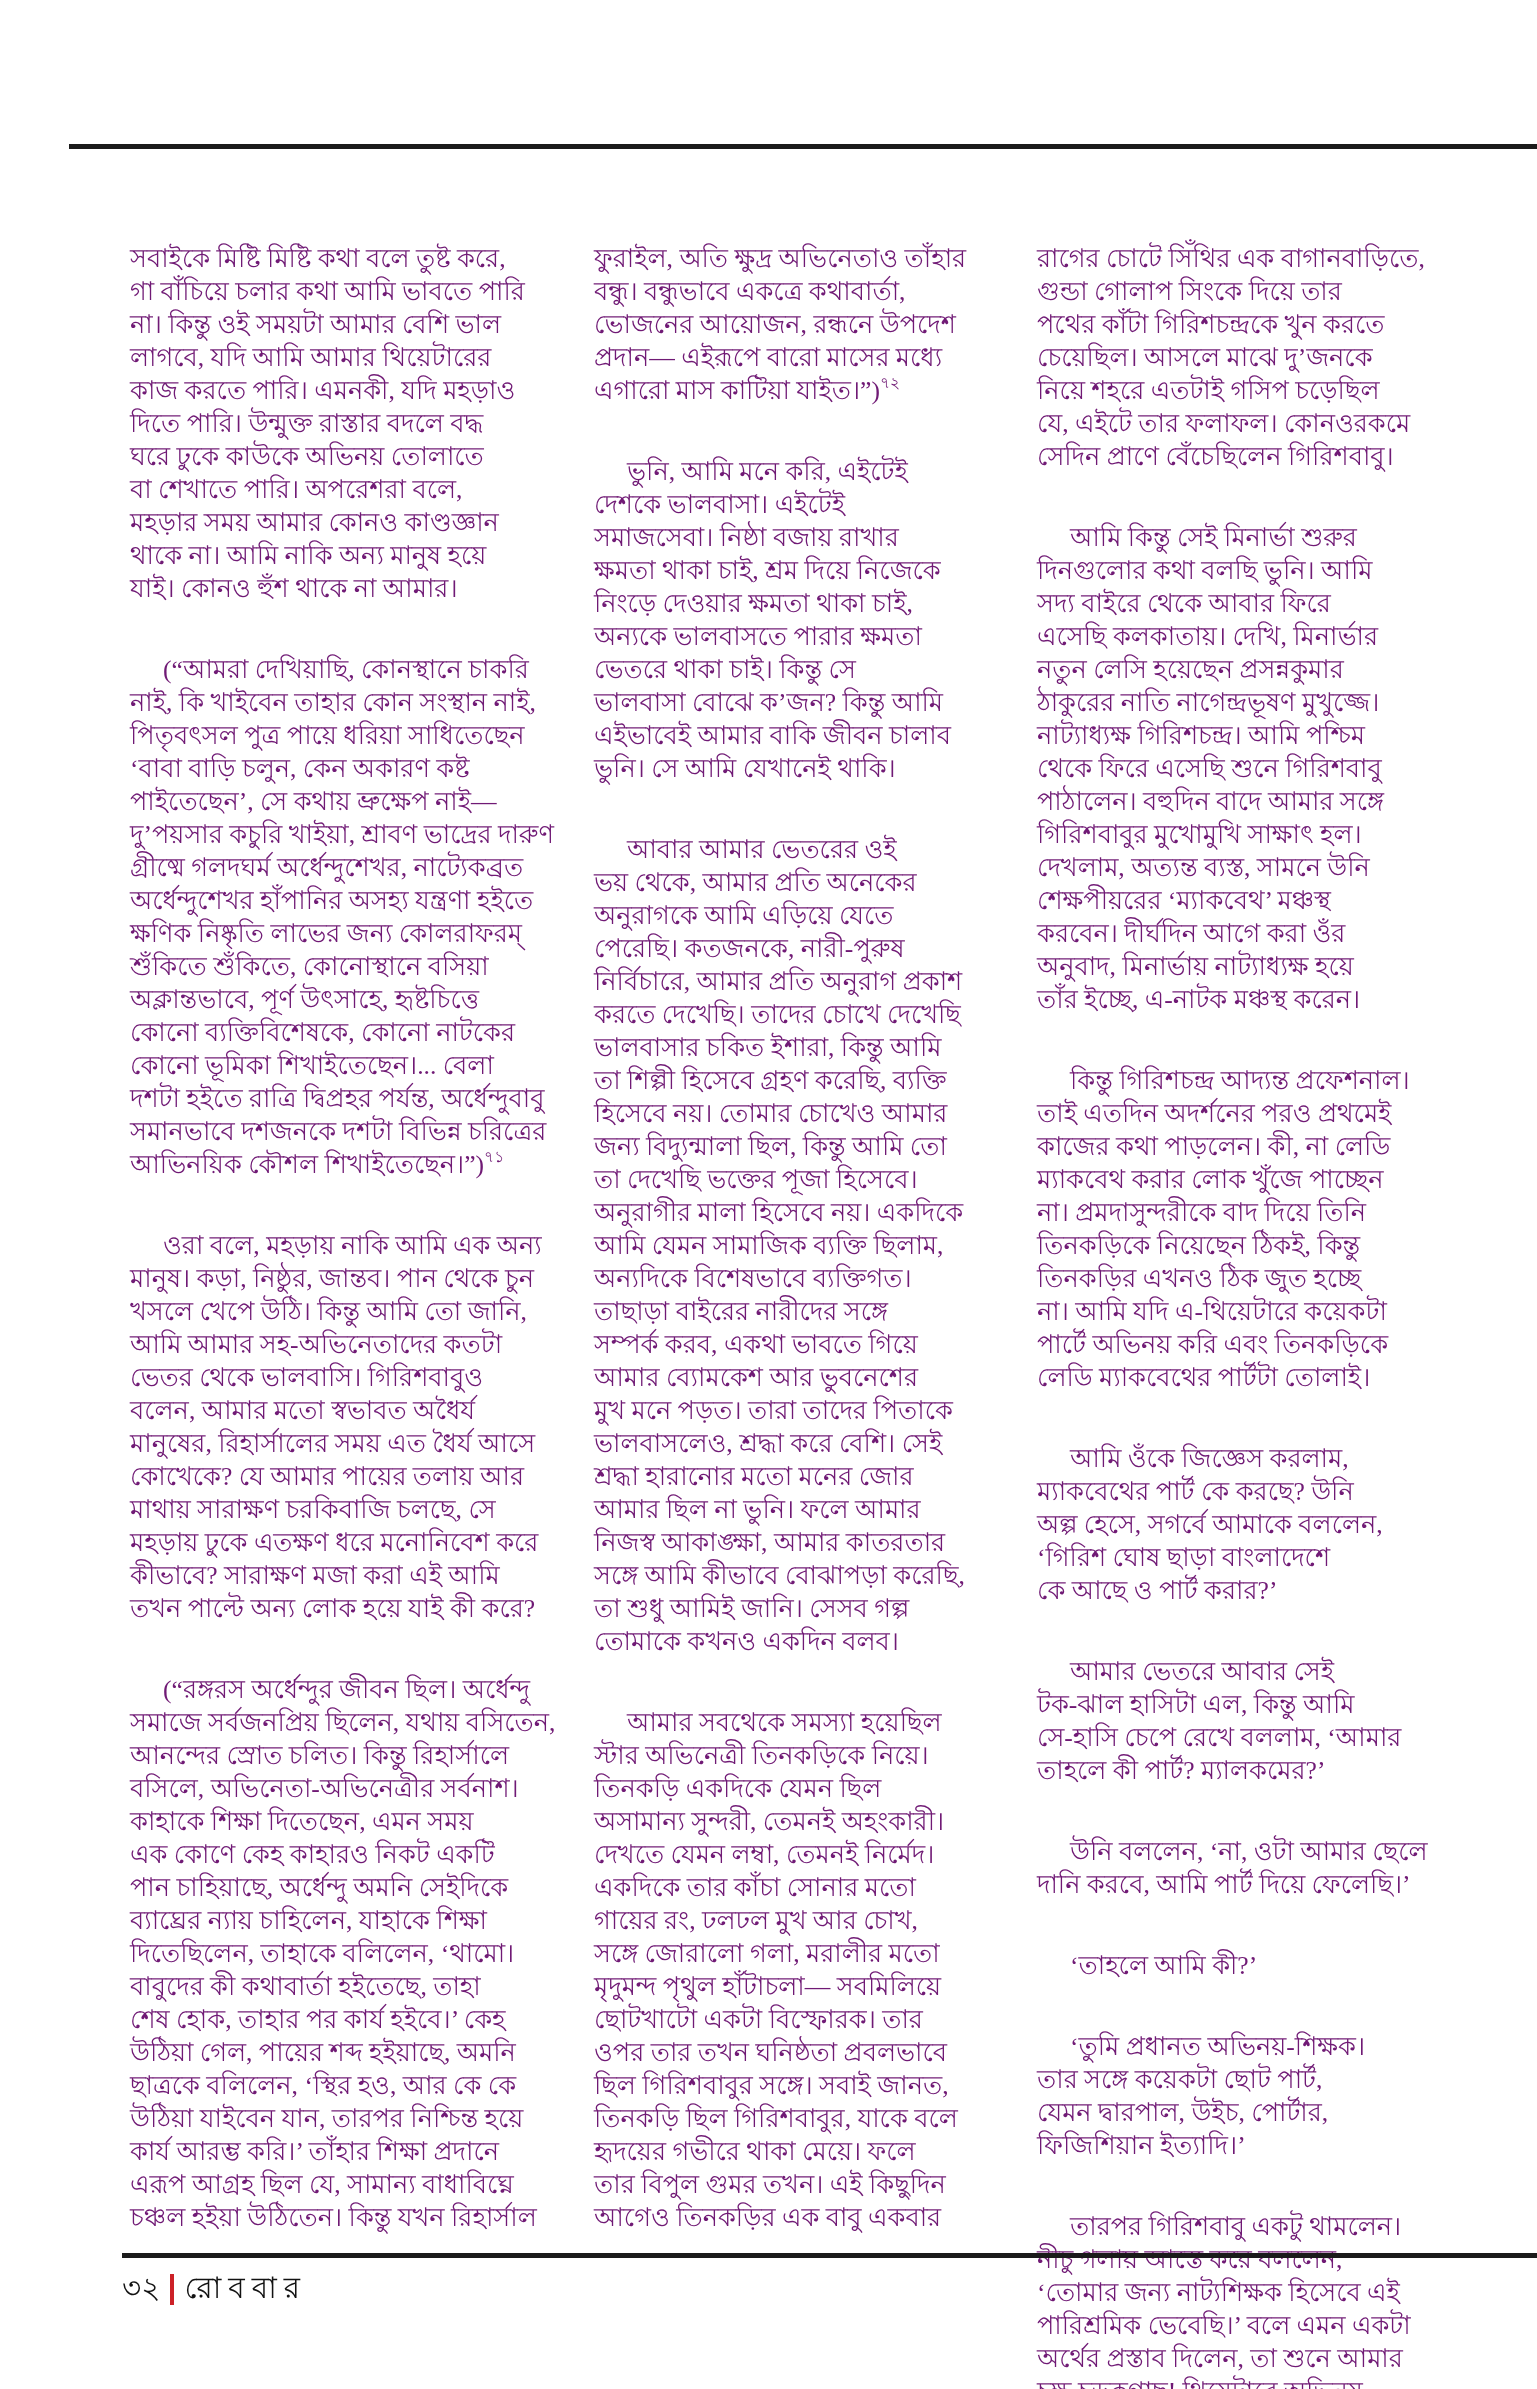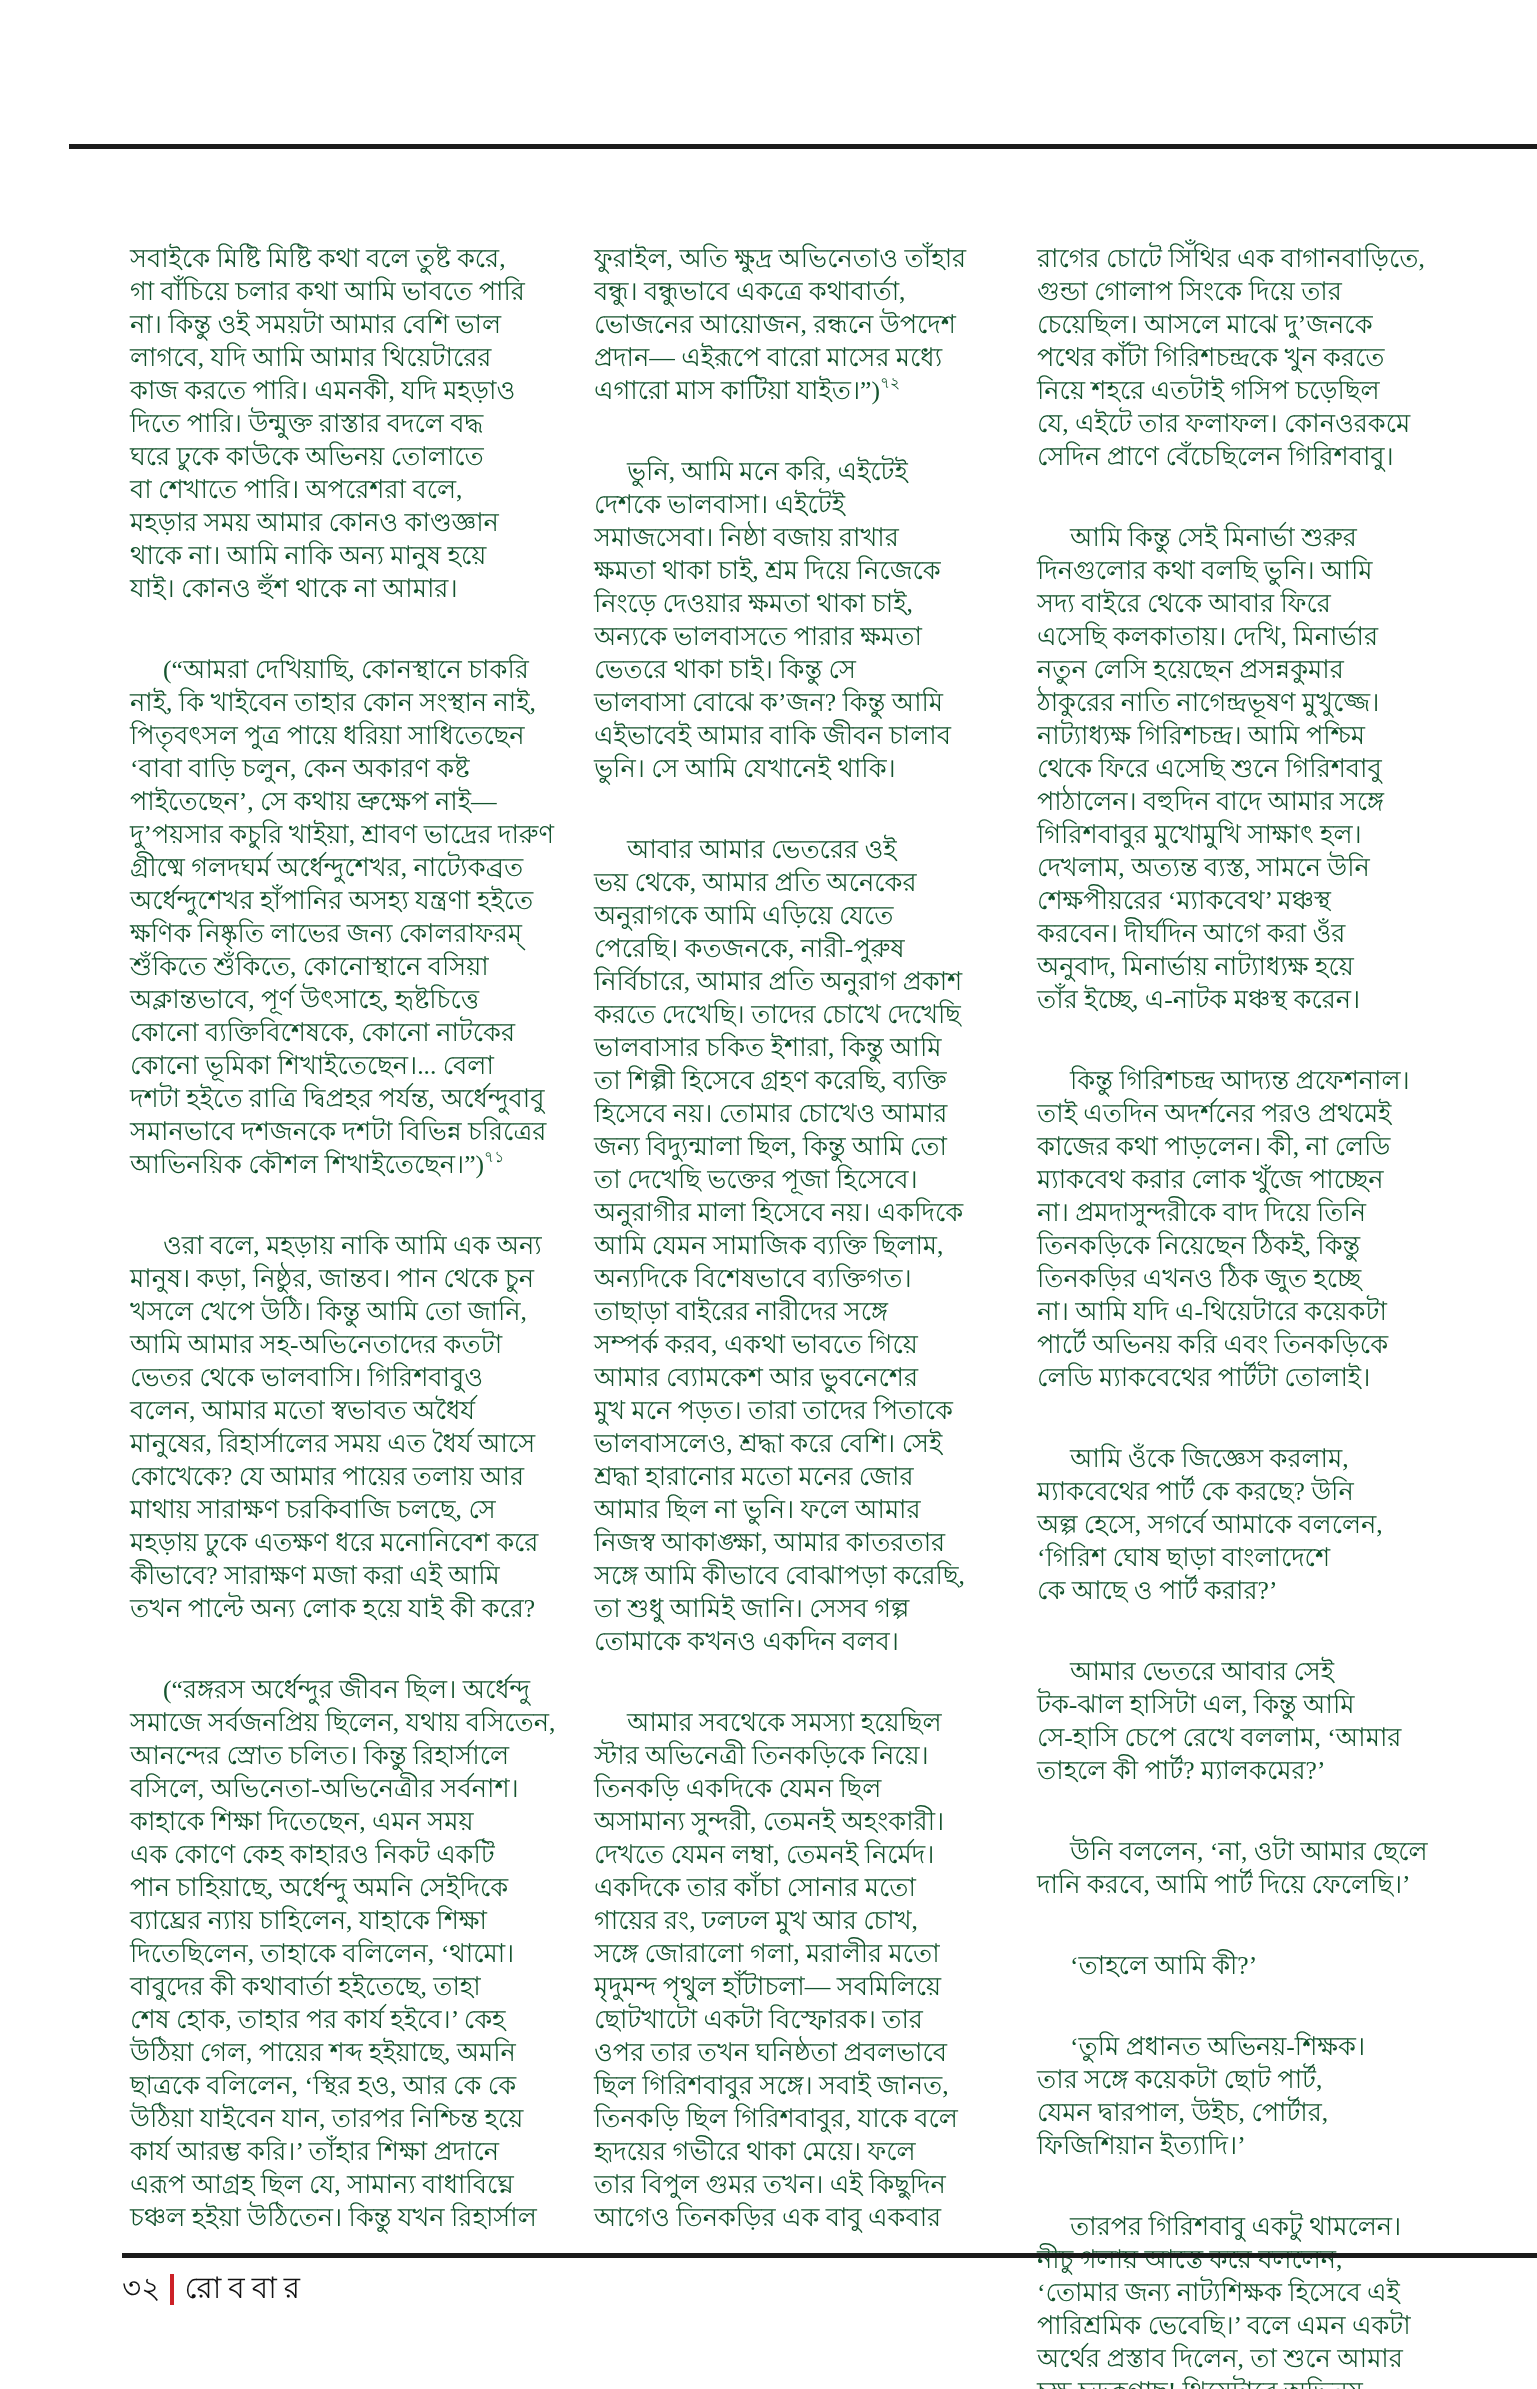"সবাইকে মিষ্টি মিষ্টি কথা বলে" .col { color: #14532d -> #701a75 }
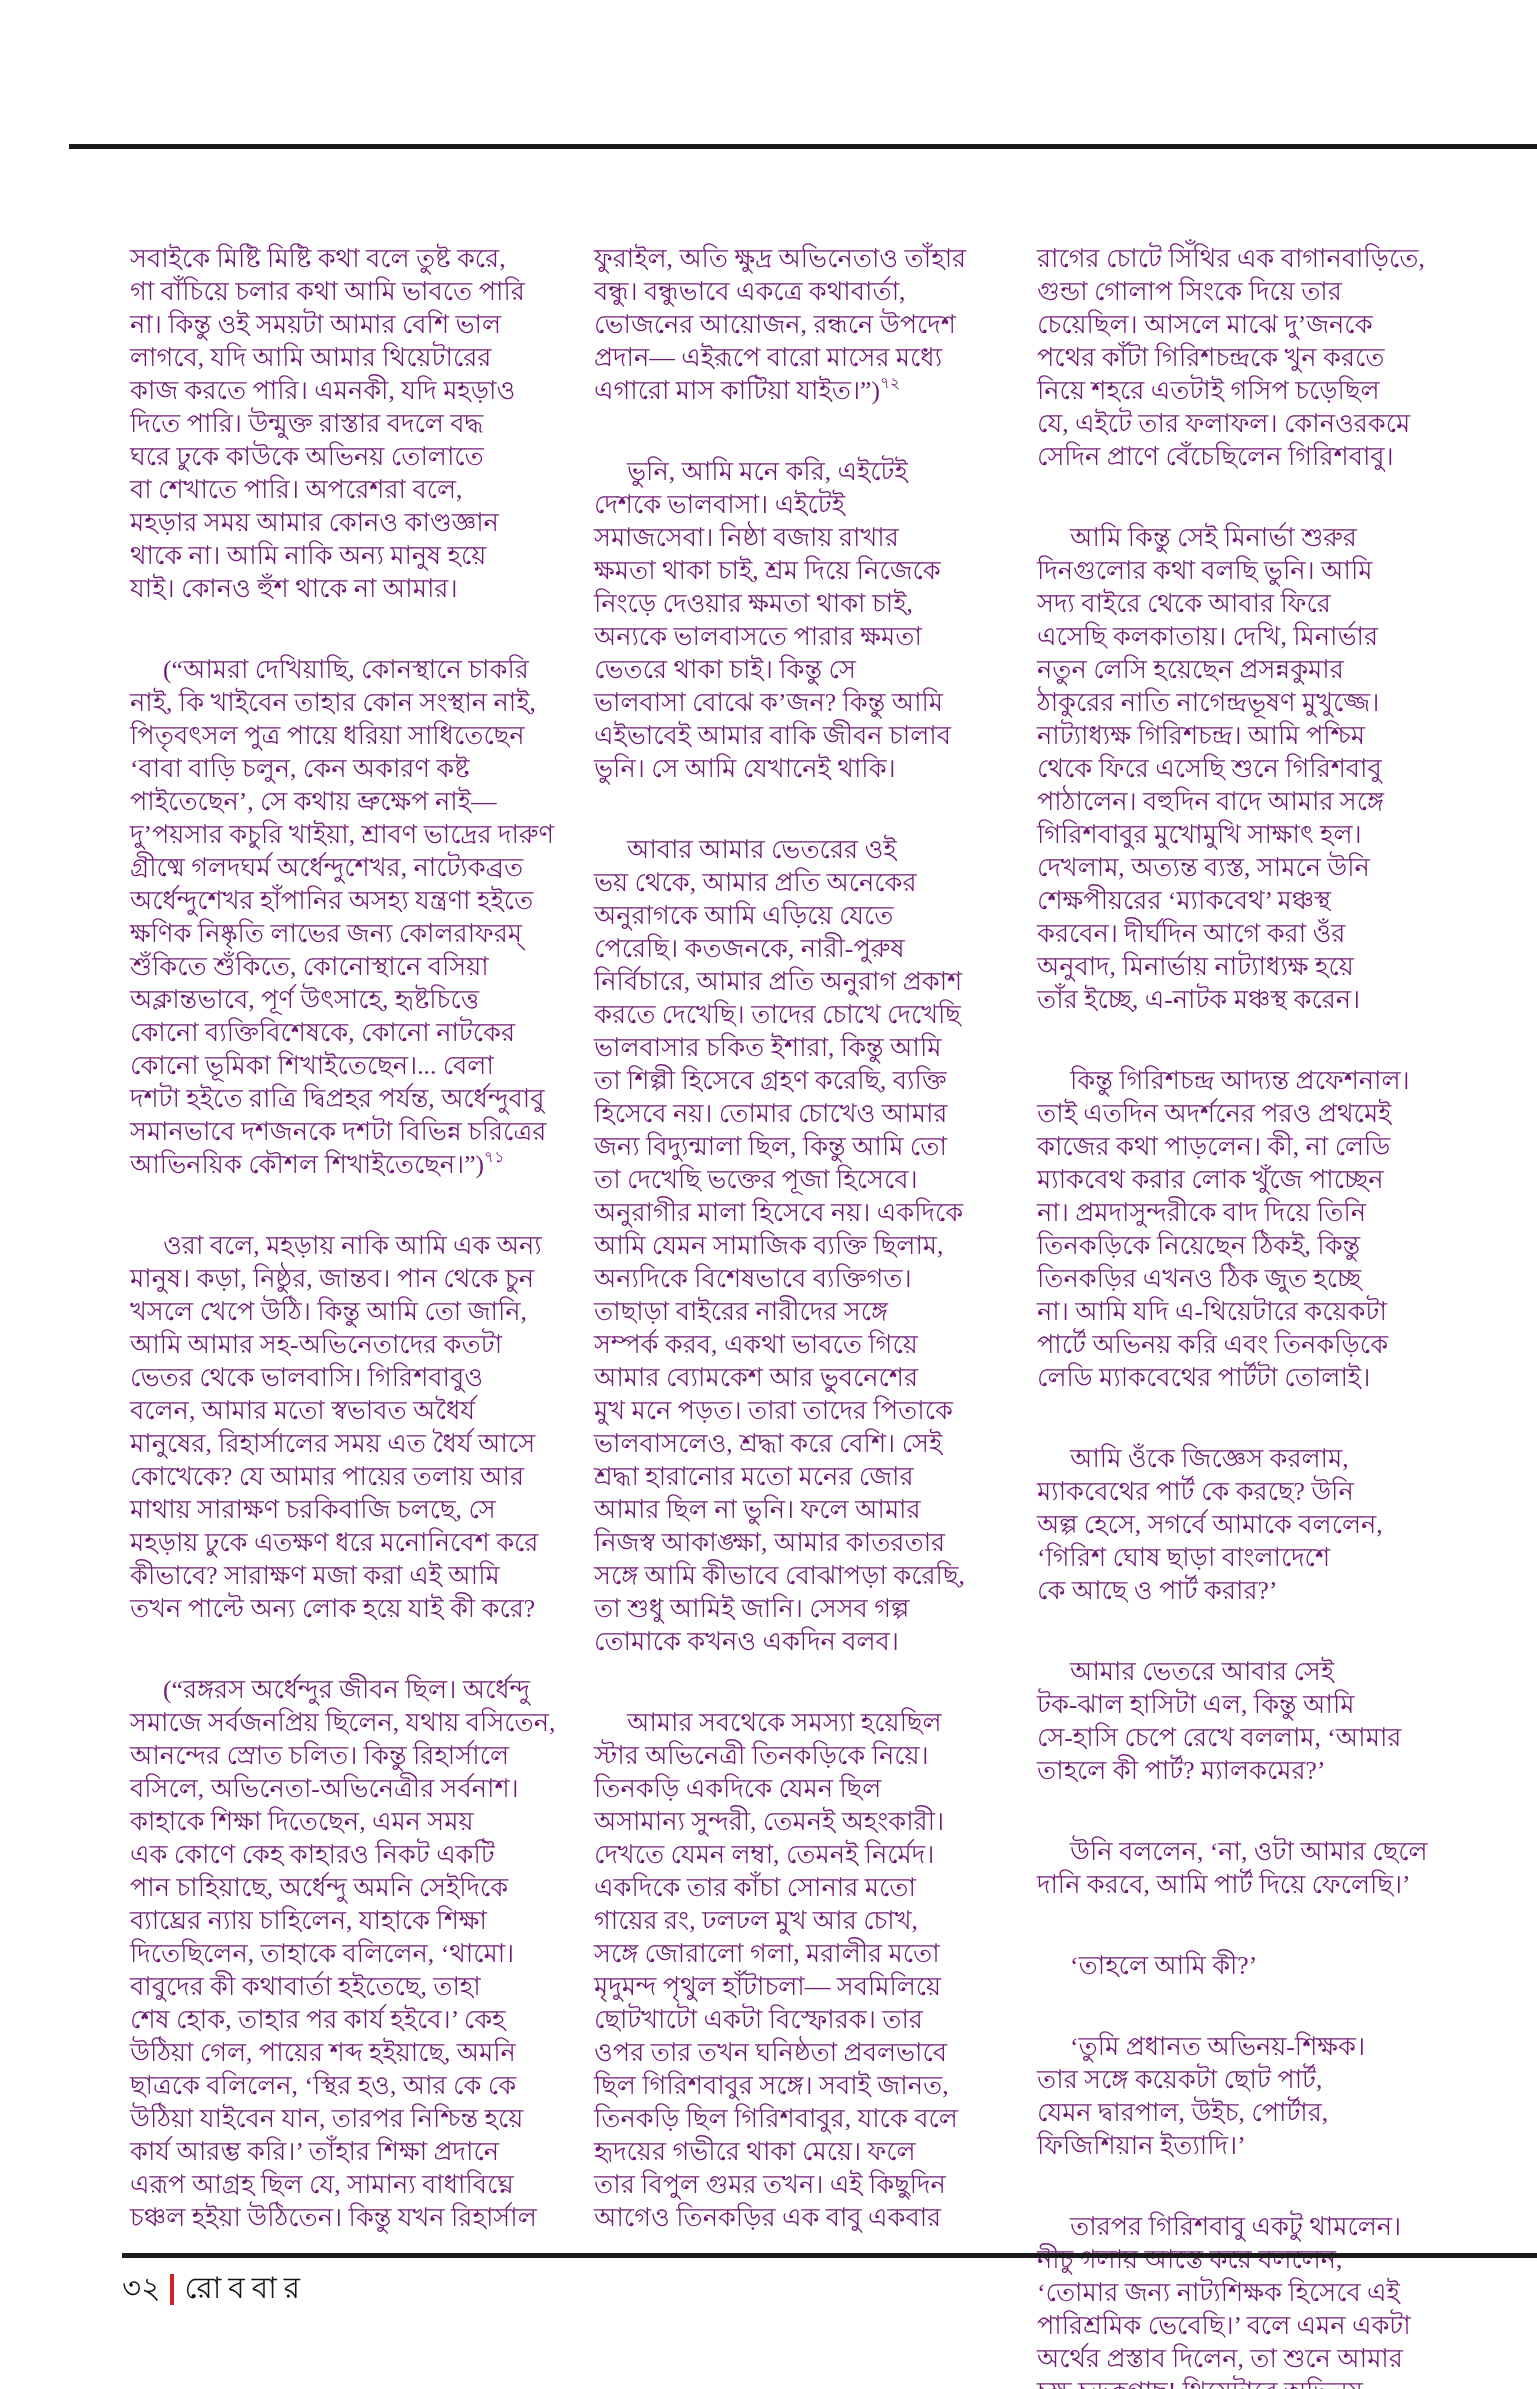"চেয়েছিল। আসলে মাঝে দু’জনকে" div.ln { order: before "পথের কাঁটা গিরিশচন্দ্রকে খুন করতে" -> after "পথের কাঁটা গিরিশচন্দ্রকে খুন করতে" }
